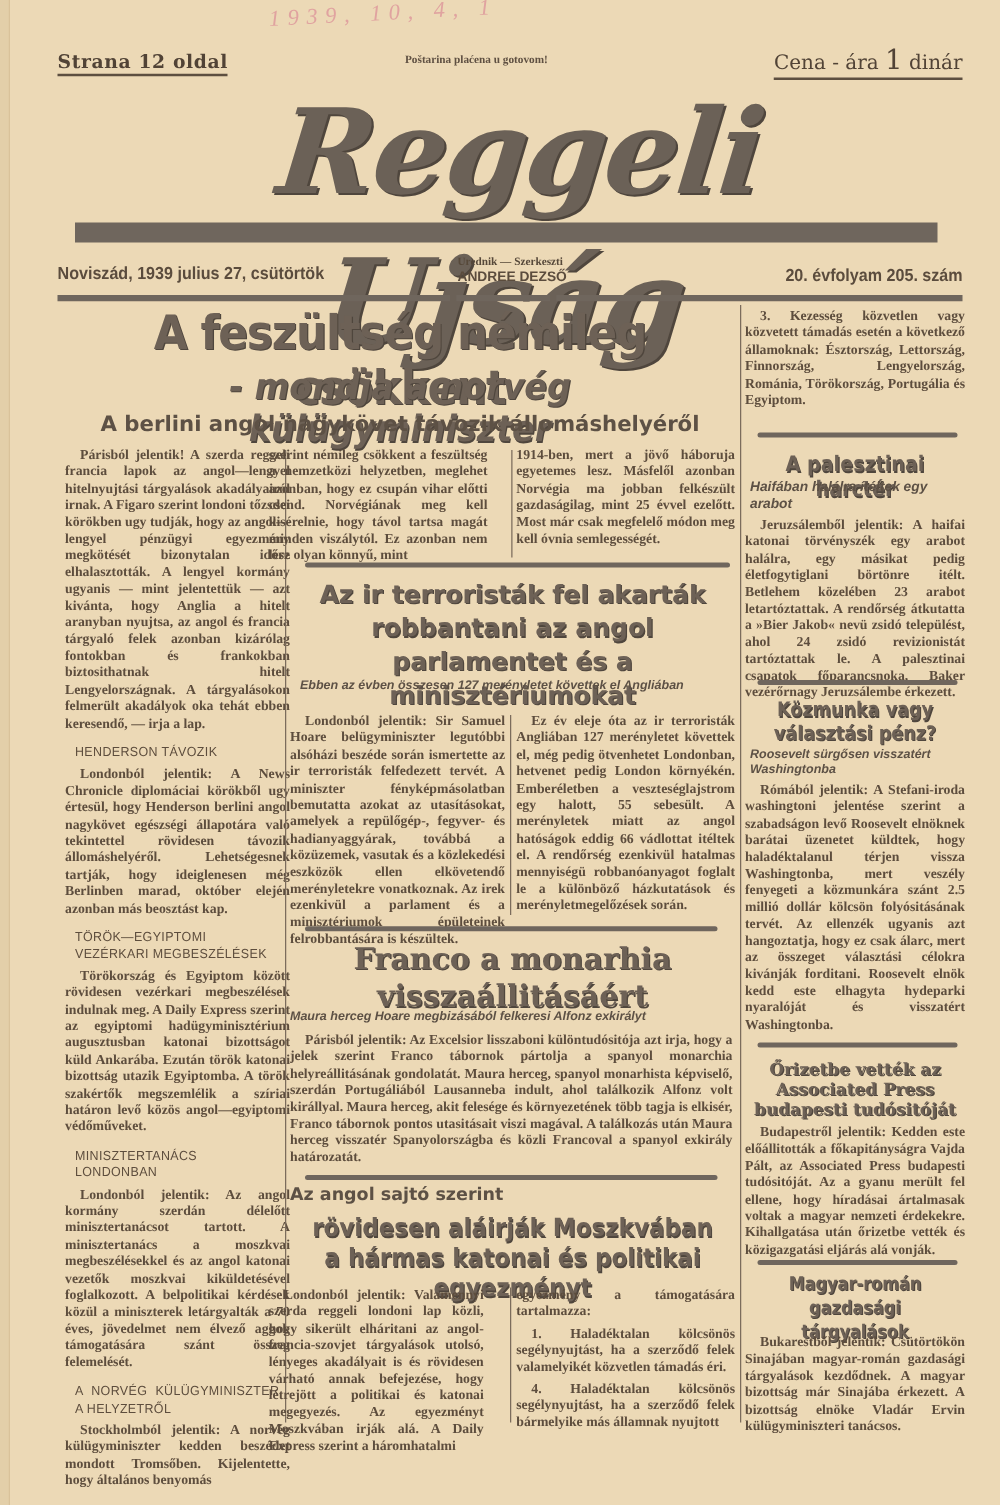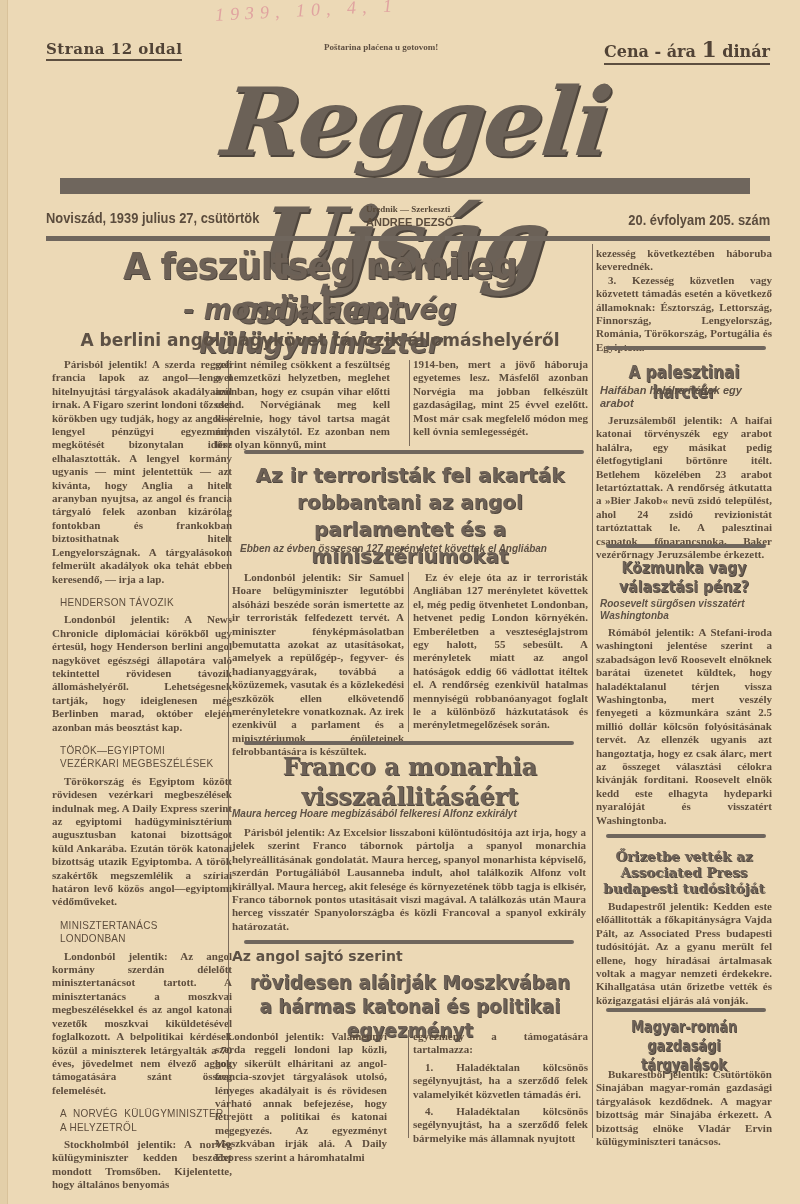"Cena - ára 1 dinár" .price { font-weight: bold -> normal }
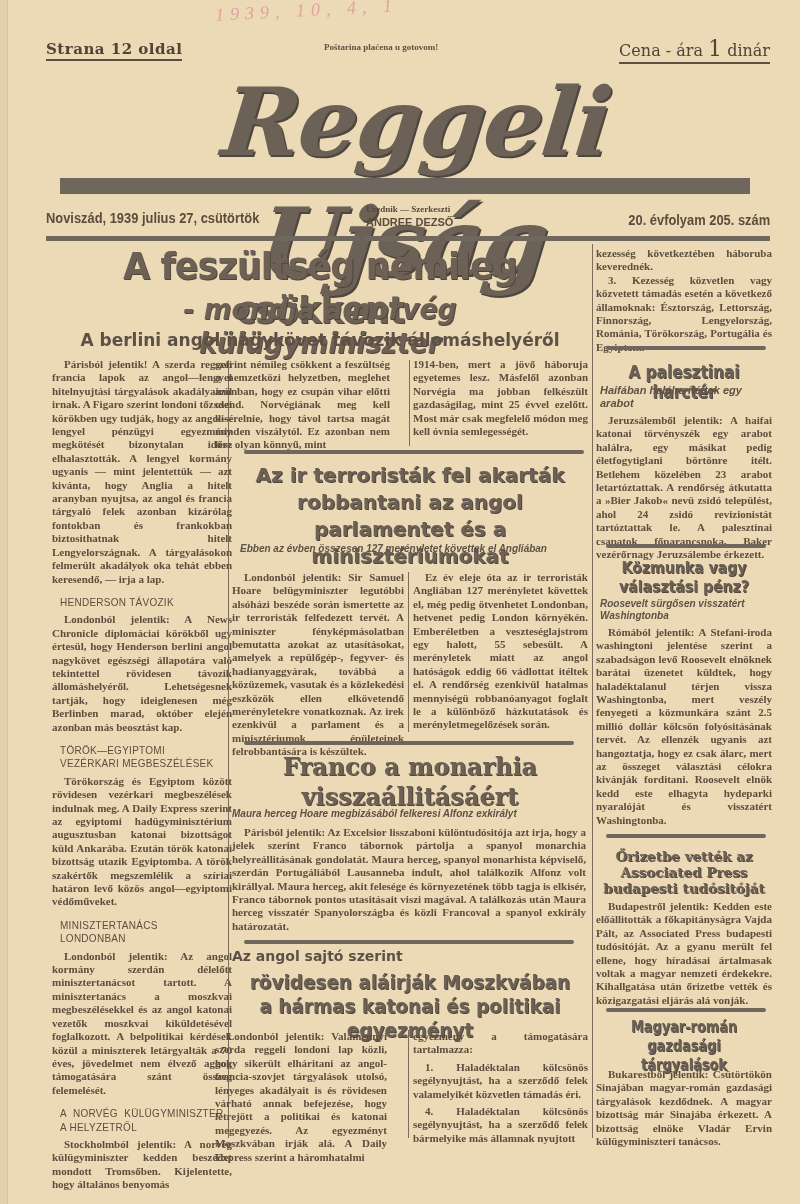"kezesség következtében háboruba" p { html: <p>kezesség következtében háboruba keverednék.</p> -> none }
